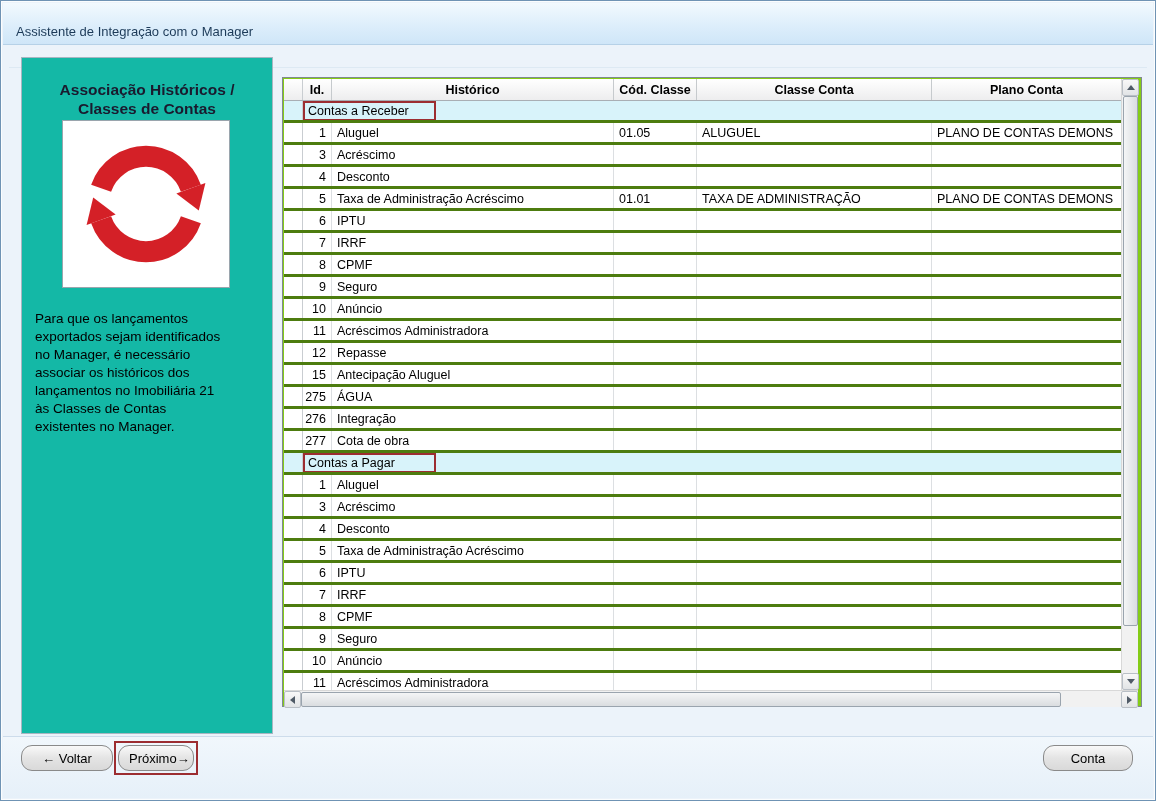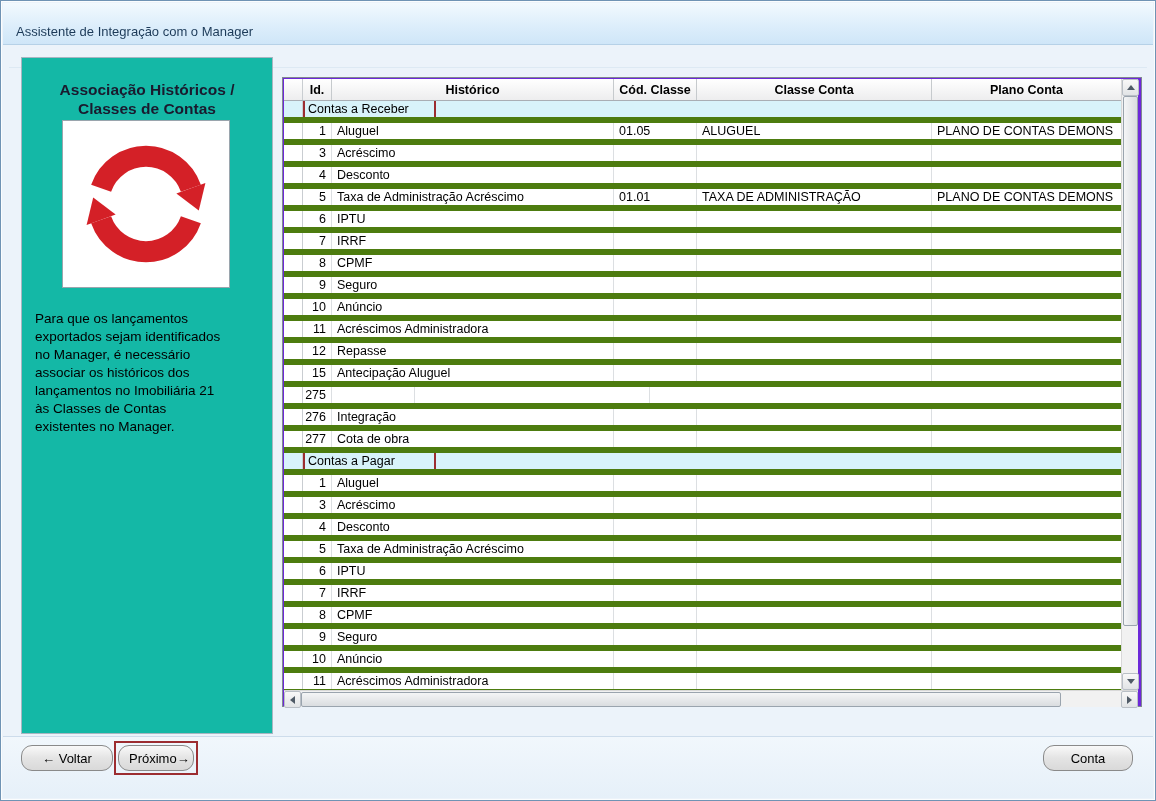"Id." .grid { background: #6d28d9 -> #84cc16 }
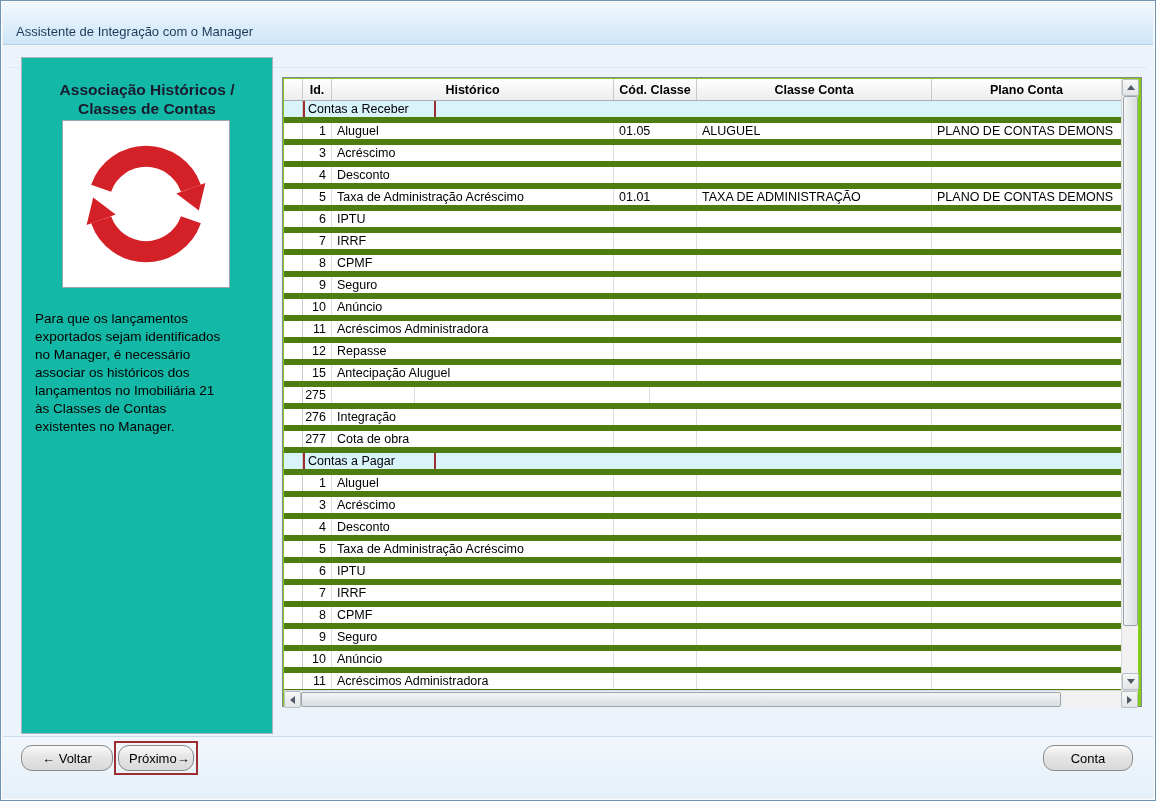"Contas a Receber" .row { border-bottom: 6px solid #4d7c0f -> 3px solid #4d7c0f }
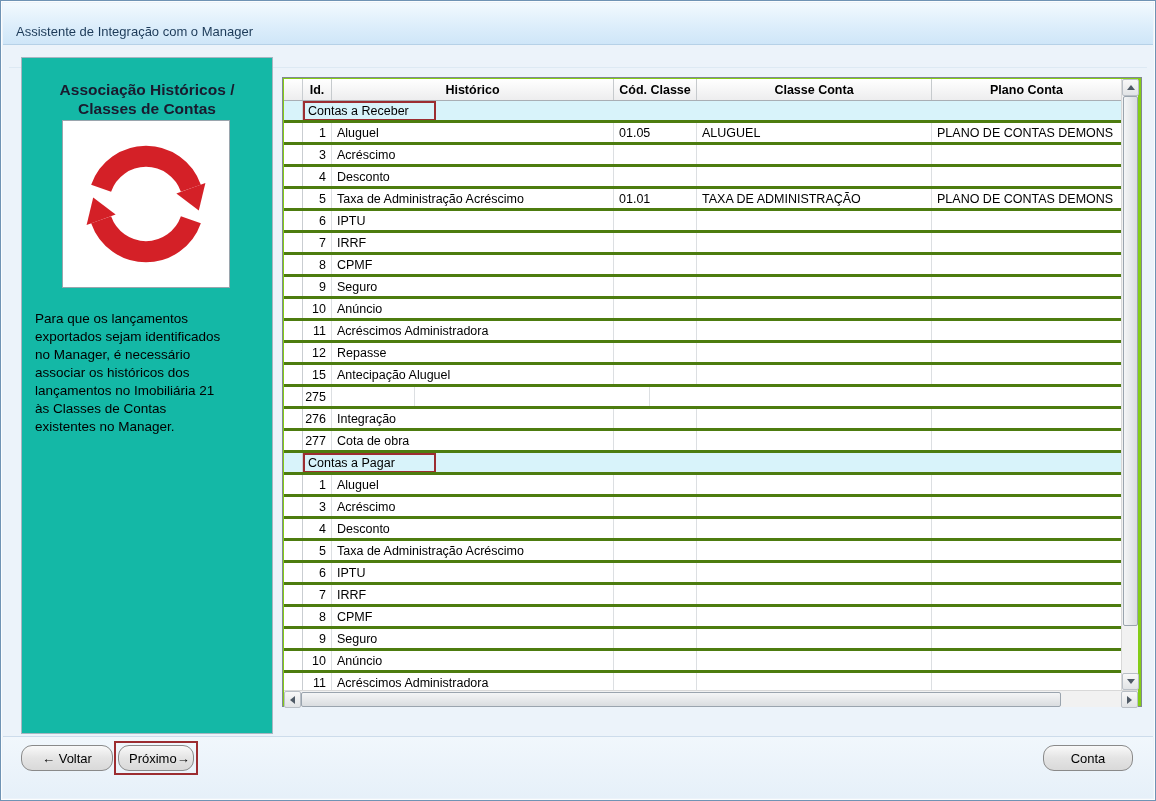"ÁGUA" div.cell { html: none -> <div>ÁGUA</div> }
